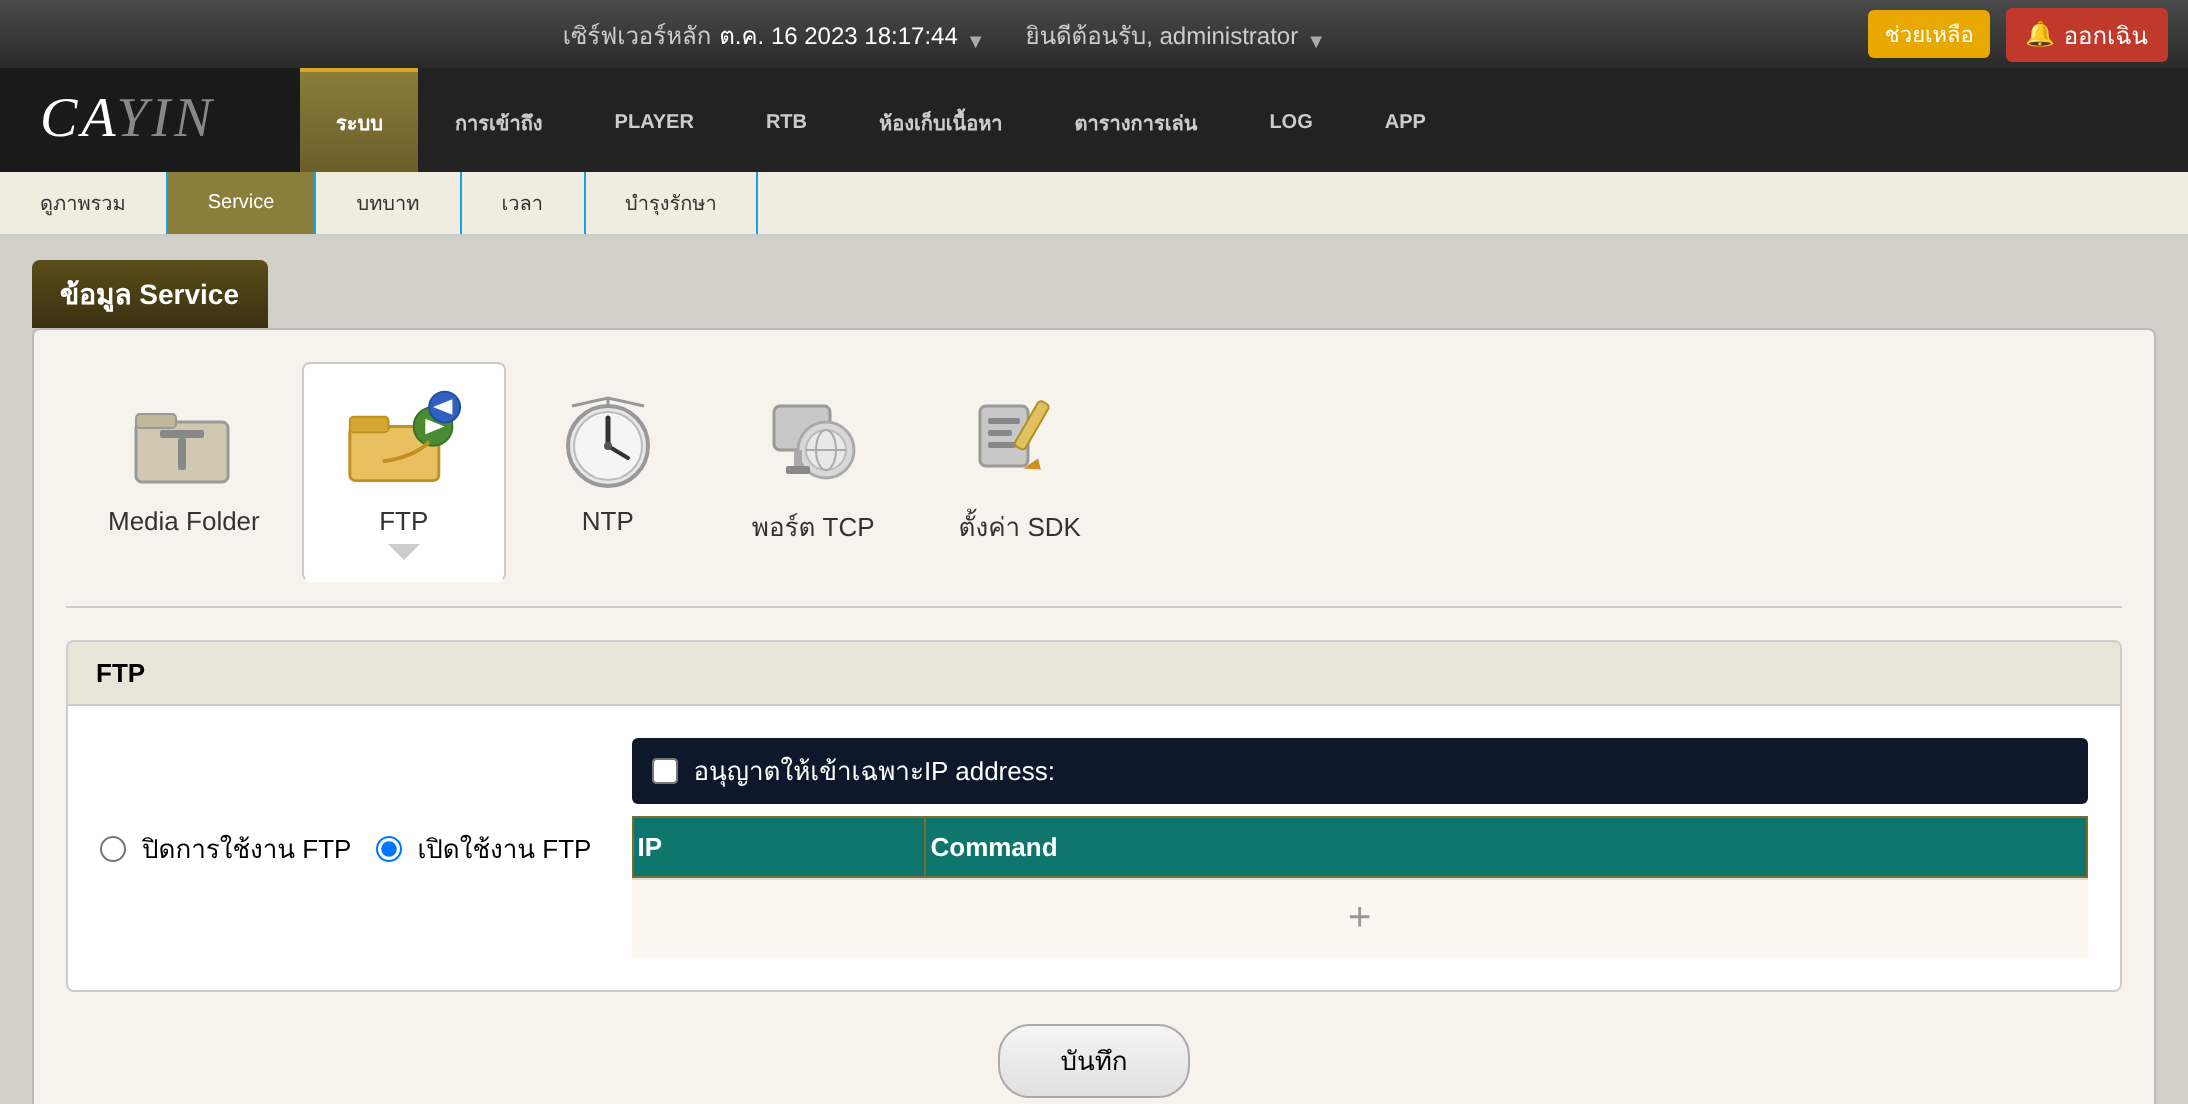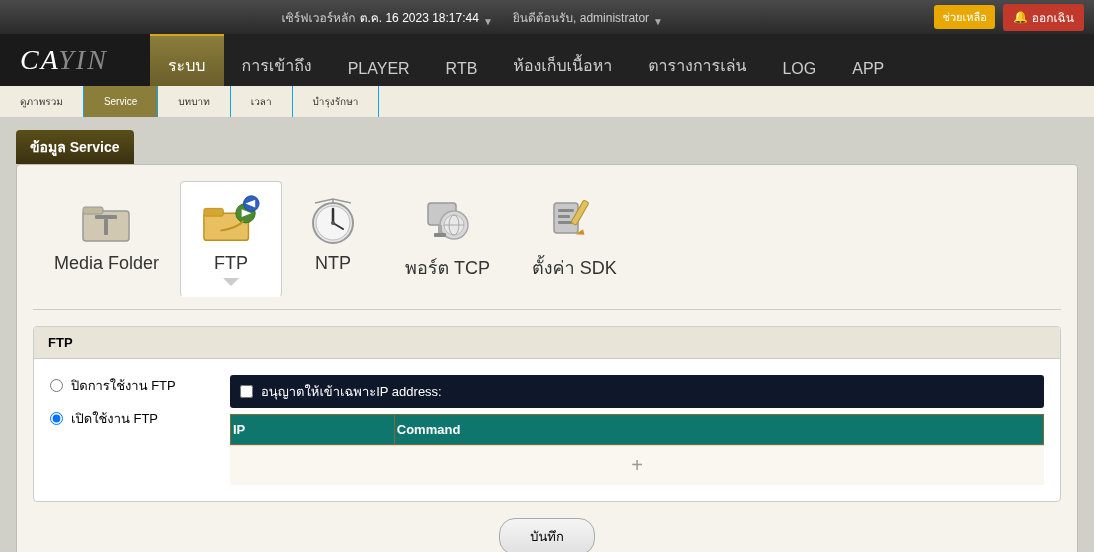"ระบบ" .main-nav-tab { align-items: flex-end -> center; font-size: 16px -> 10px; font-weight: none -> bold }
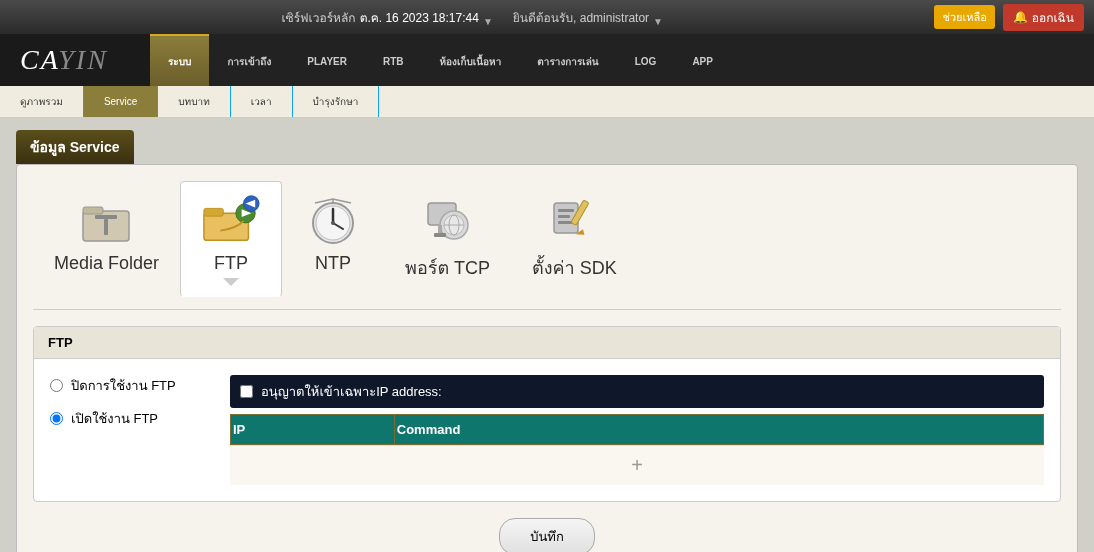"Media Folder" .service-icon-label { font-size: 18px -> 13px }
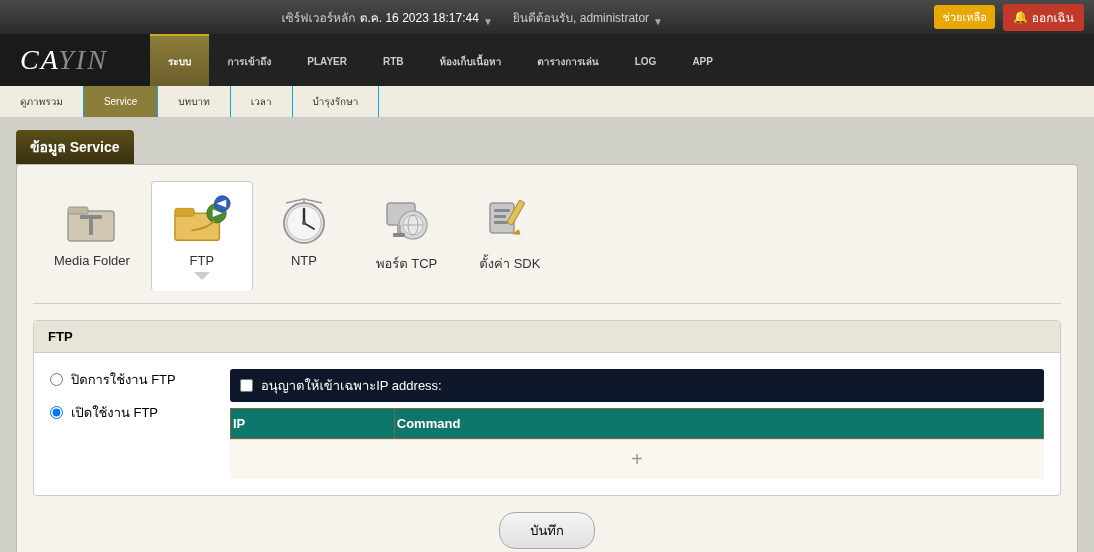"ปิดการใช้งาน FTP" .ftp-left { flex-direction: column -> row }
